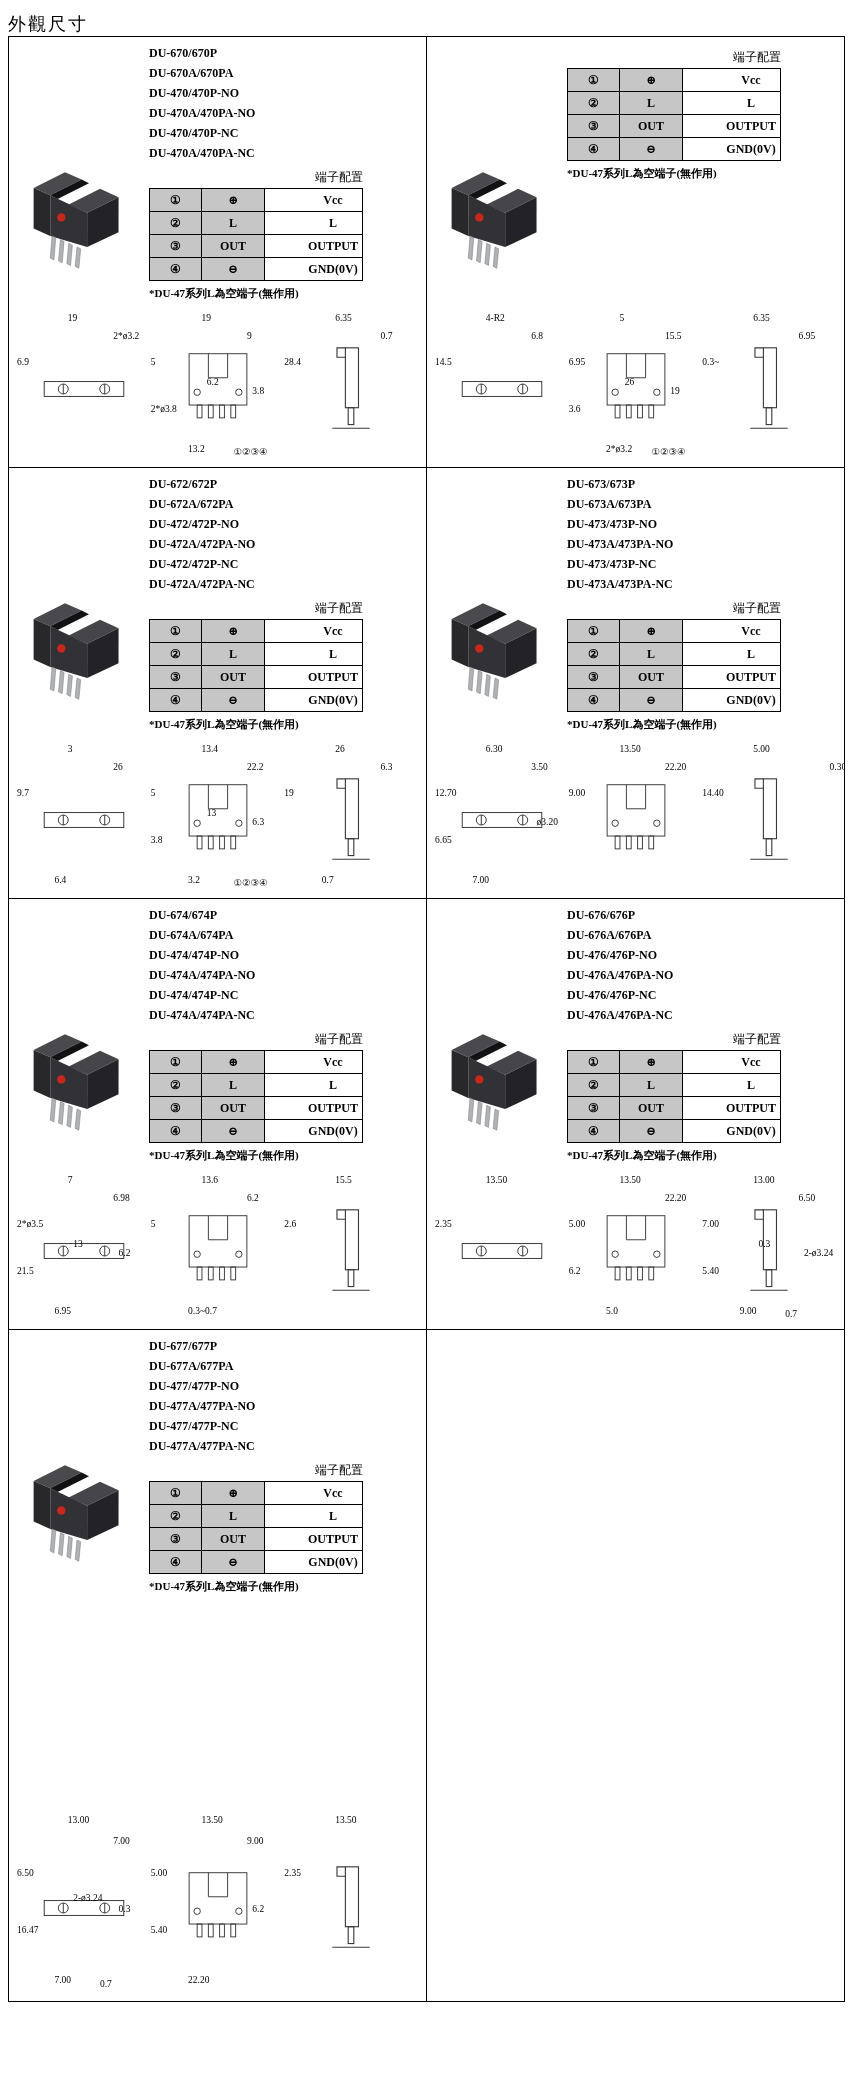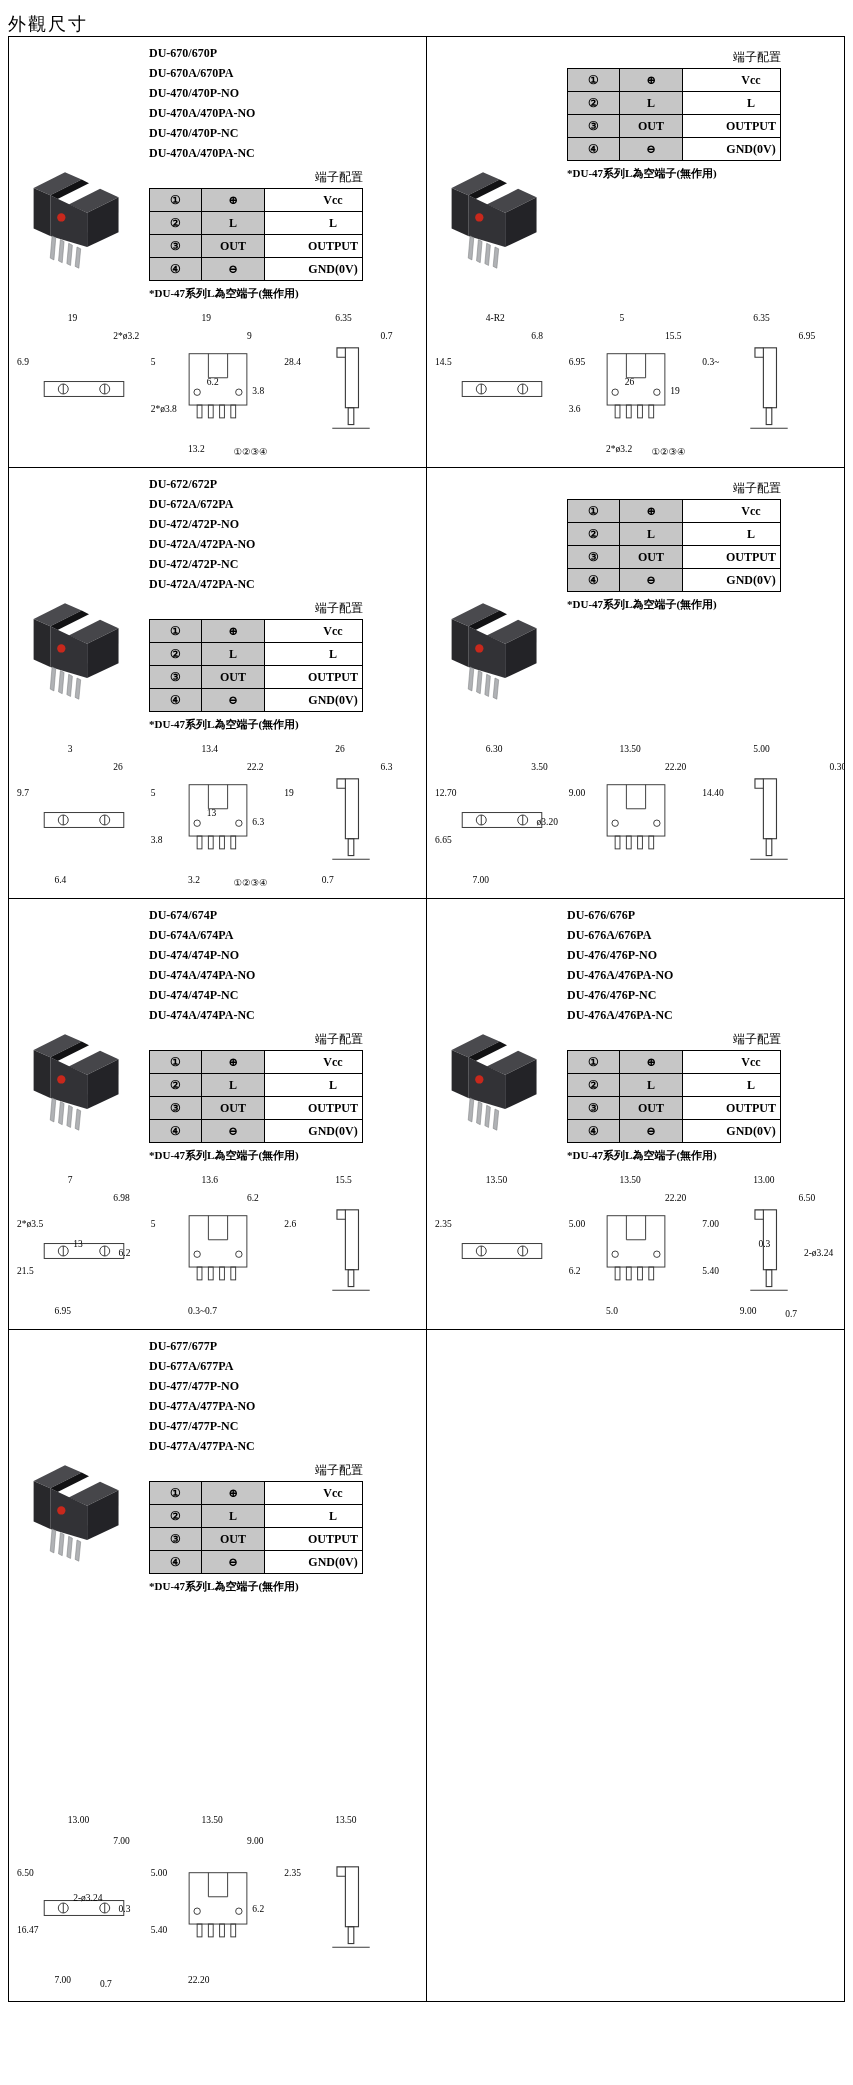"DU-673/673P" div.models { html: none -> <div> <div>DU-673/673P</div> <div>DU-673A/673PA</div> <div>DU-473/473P-NO</div> <div>DU-473A/473PA-NO</div> <div>DU-473/473P-NC</div> <div>DU-473A/473PA-NC</div> </div> }
